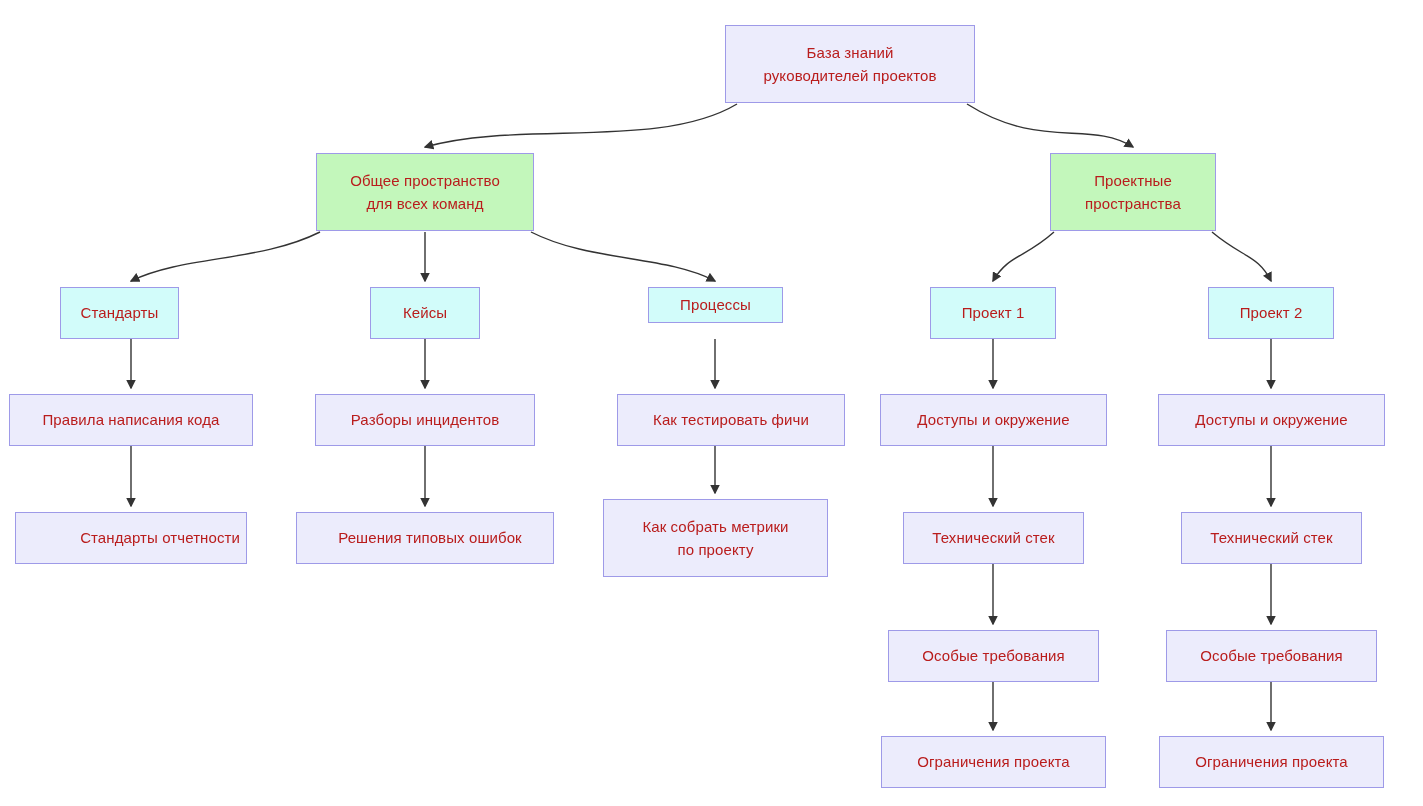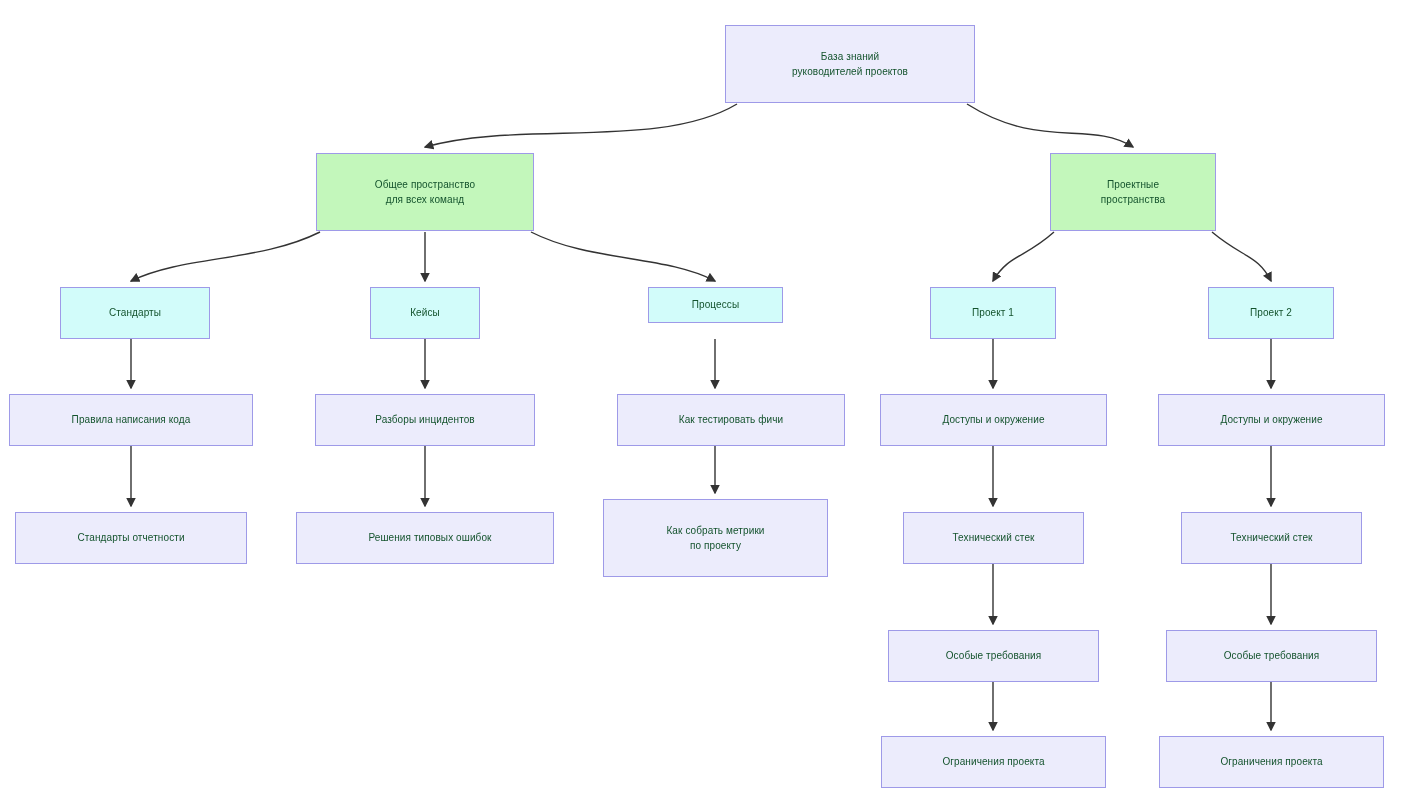"База знаний" .node { color: #14532d -> #b91c1c; font-size: 10px -> 15px }
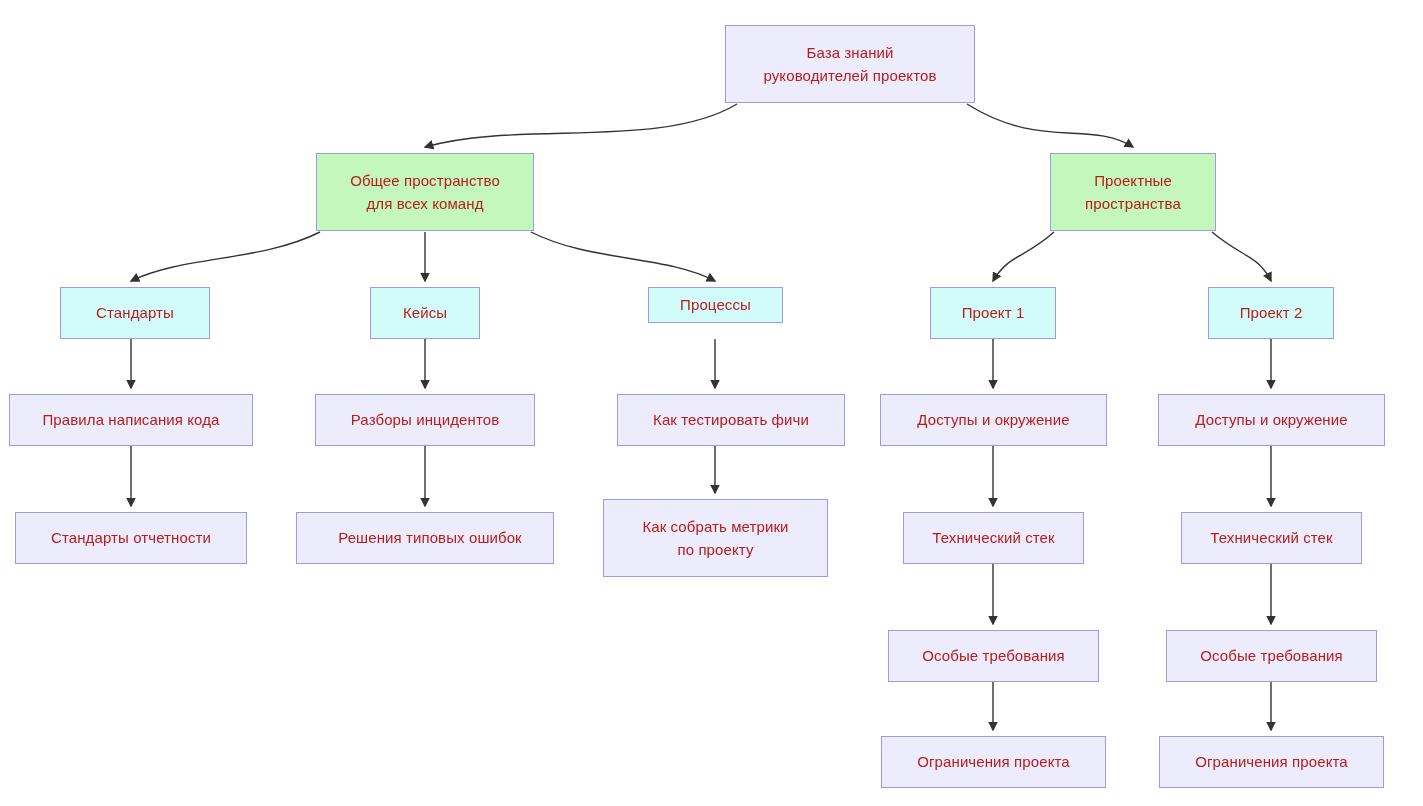"Стандарты" div.node { width: 150px -> 119px }
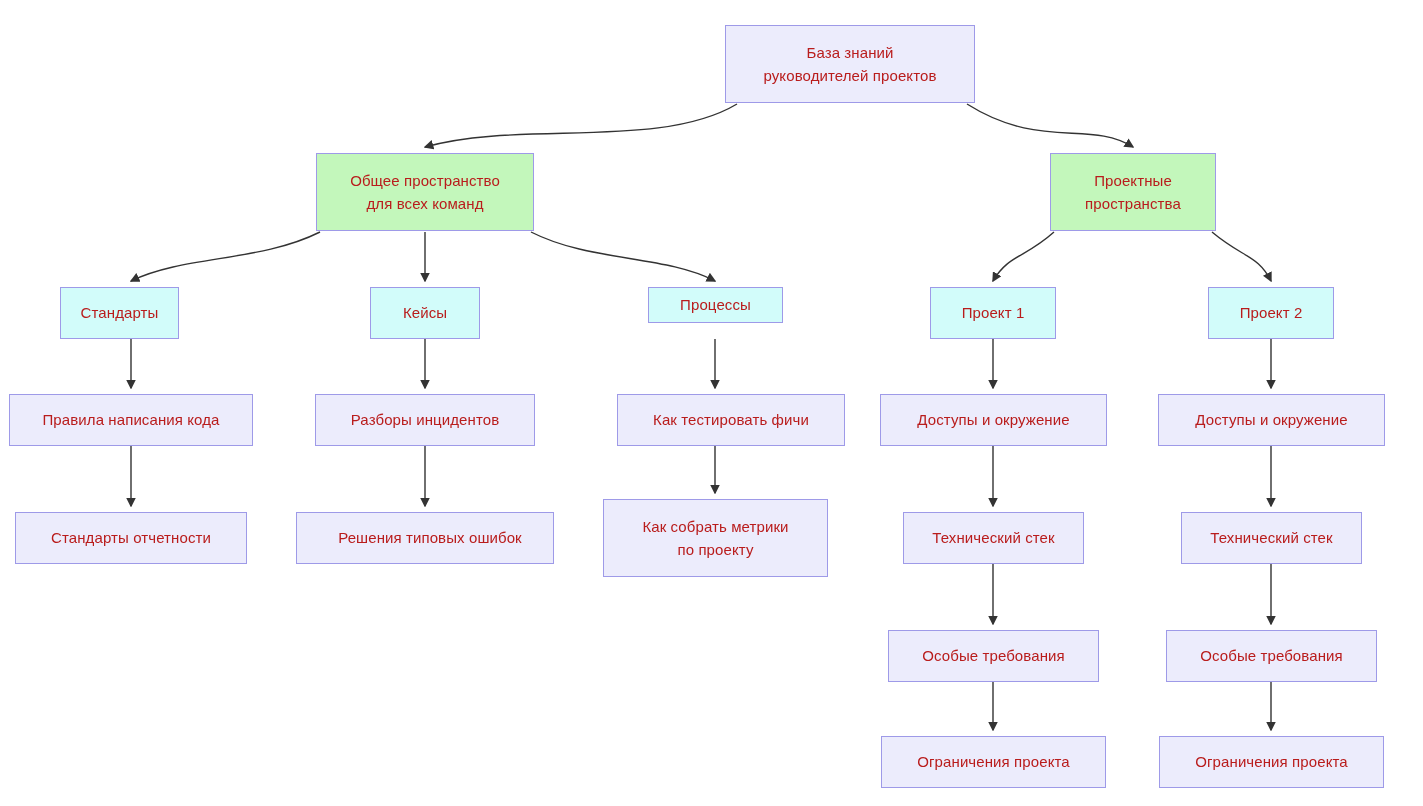"Стандарты отчетности" div.node { justify-content: none -> flex-end }
